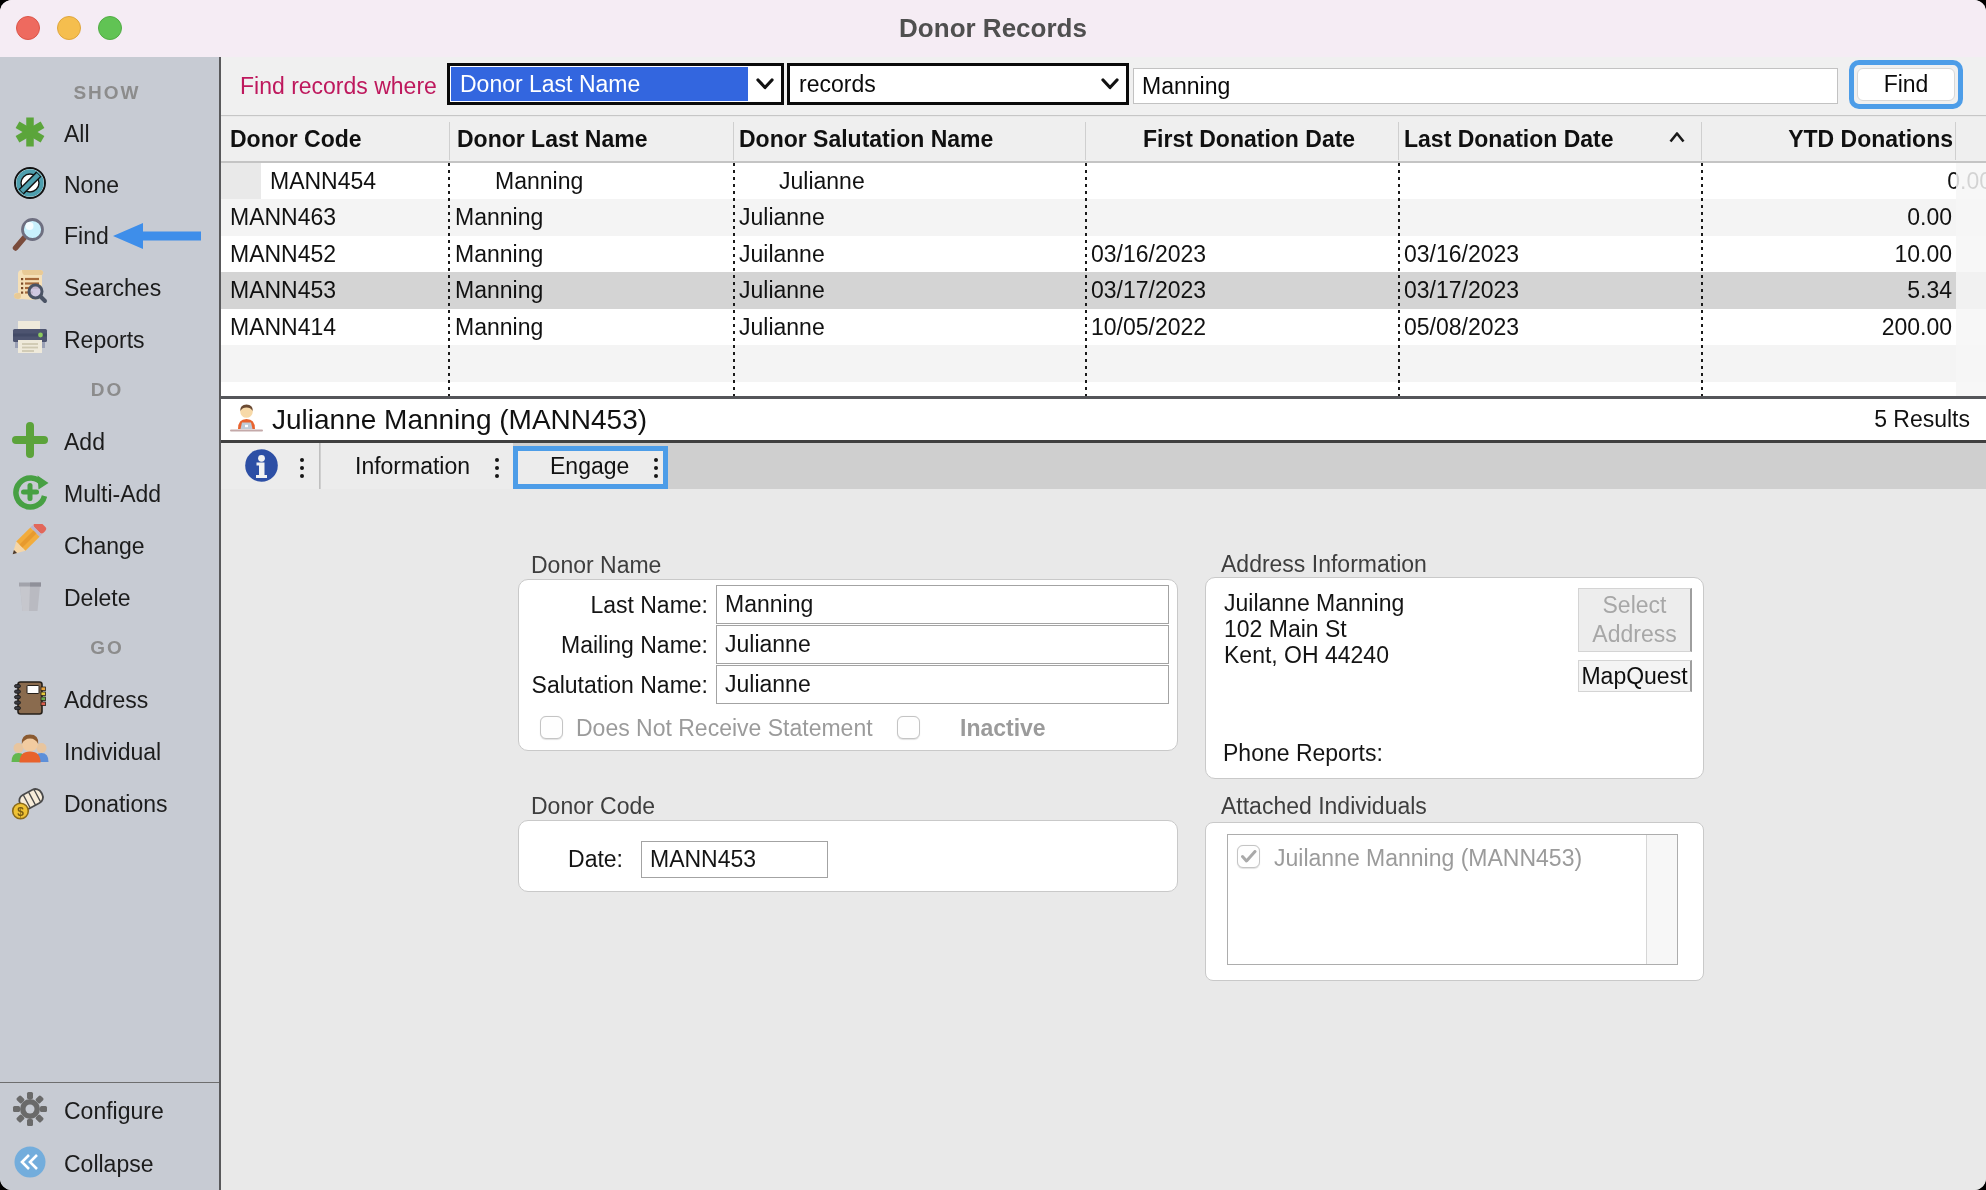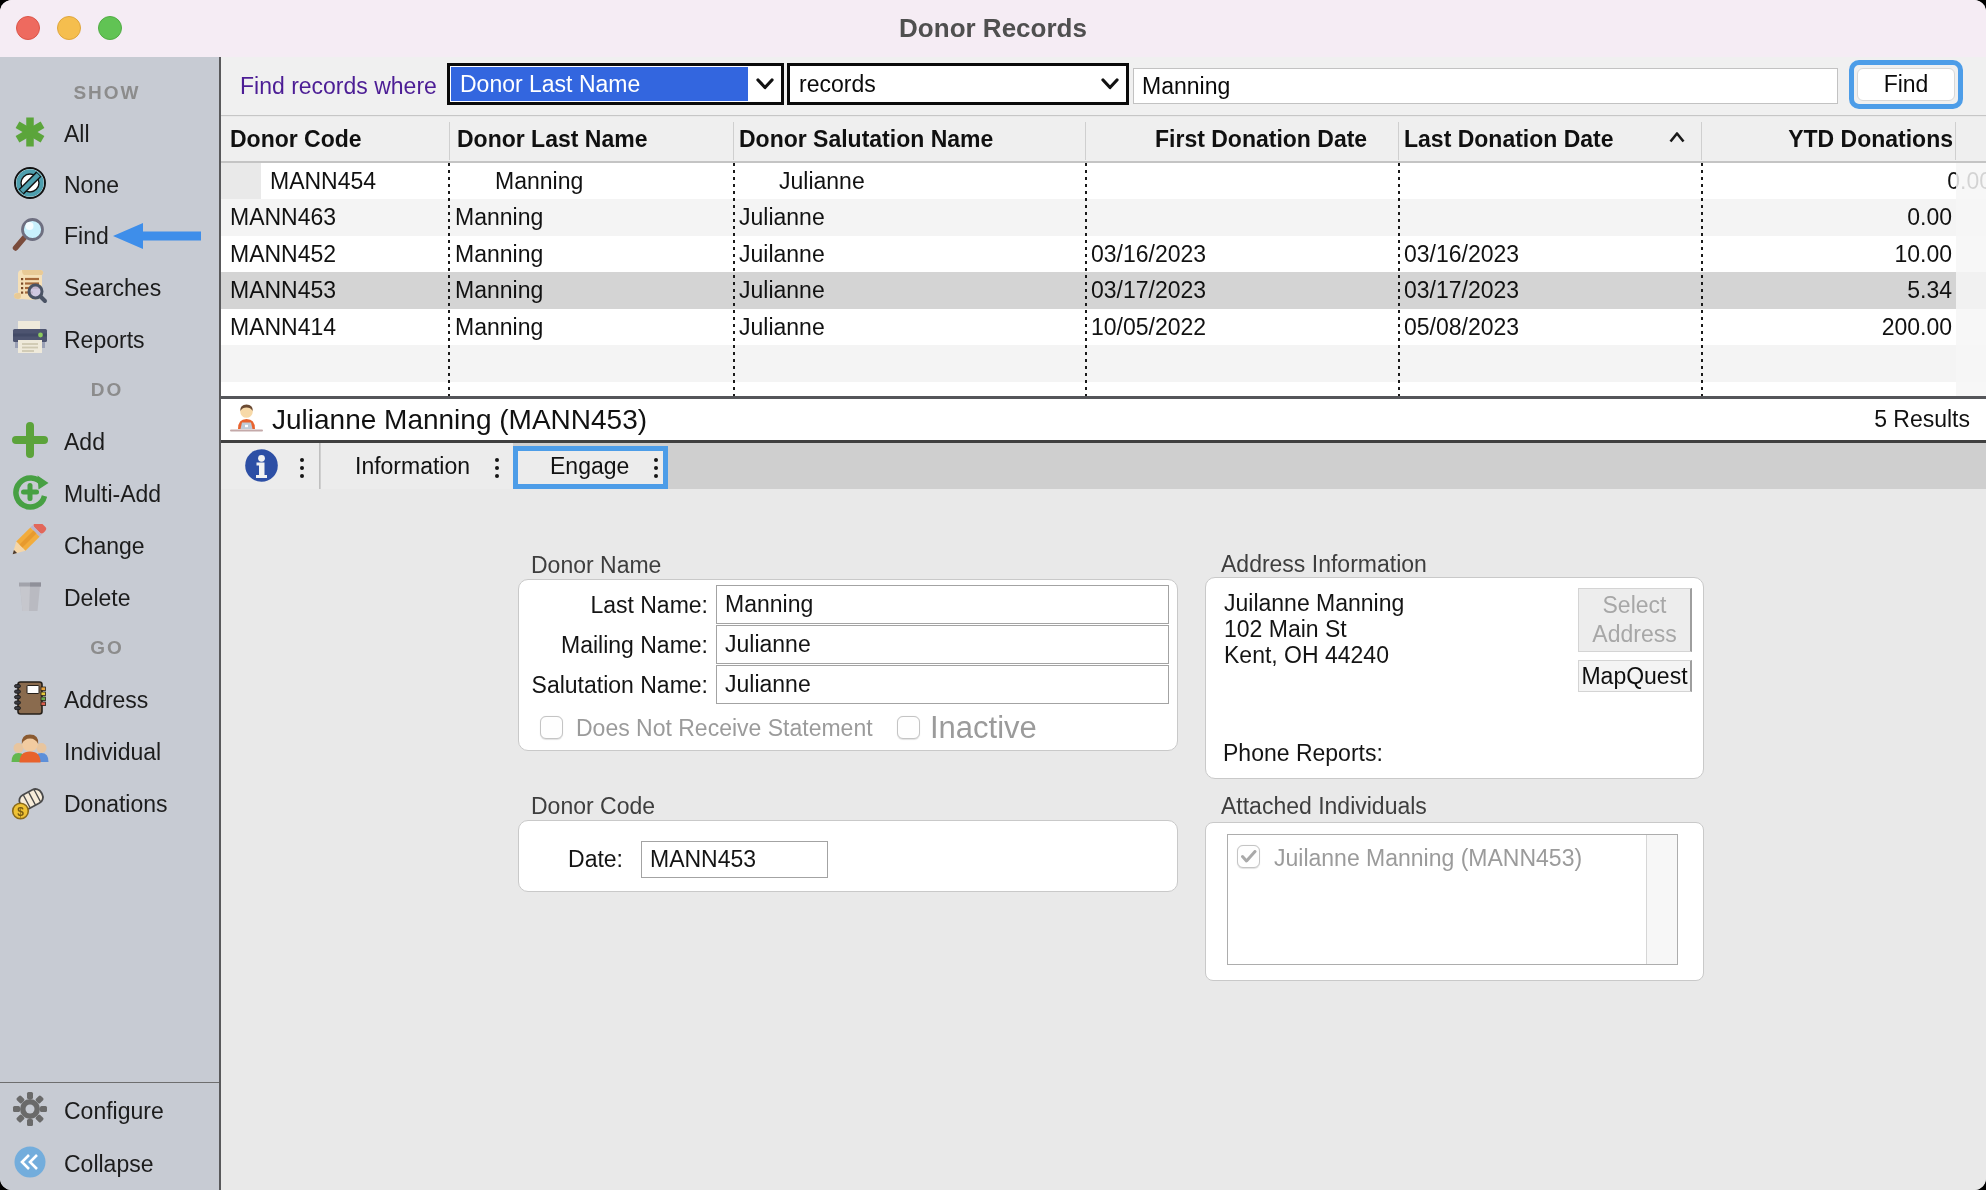"Find records where" div.abs { color: #4c1d95 -> #be185d }
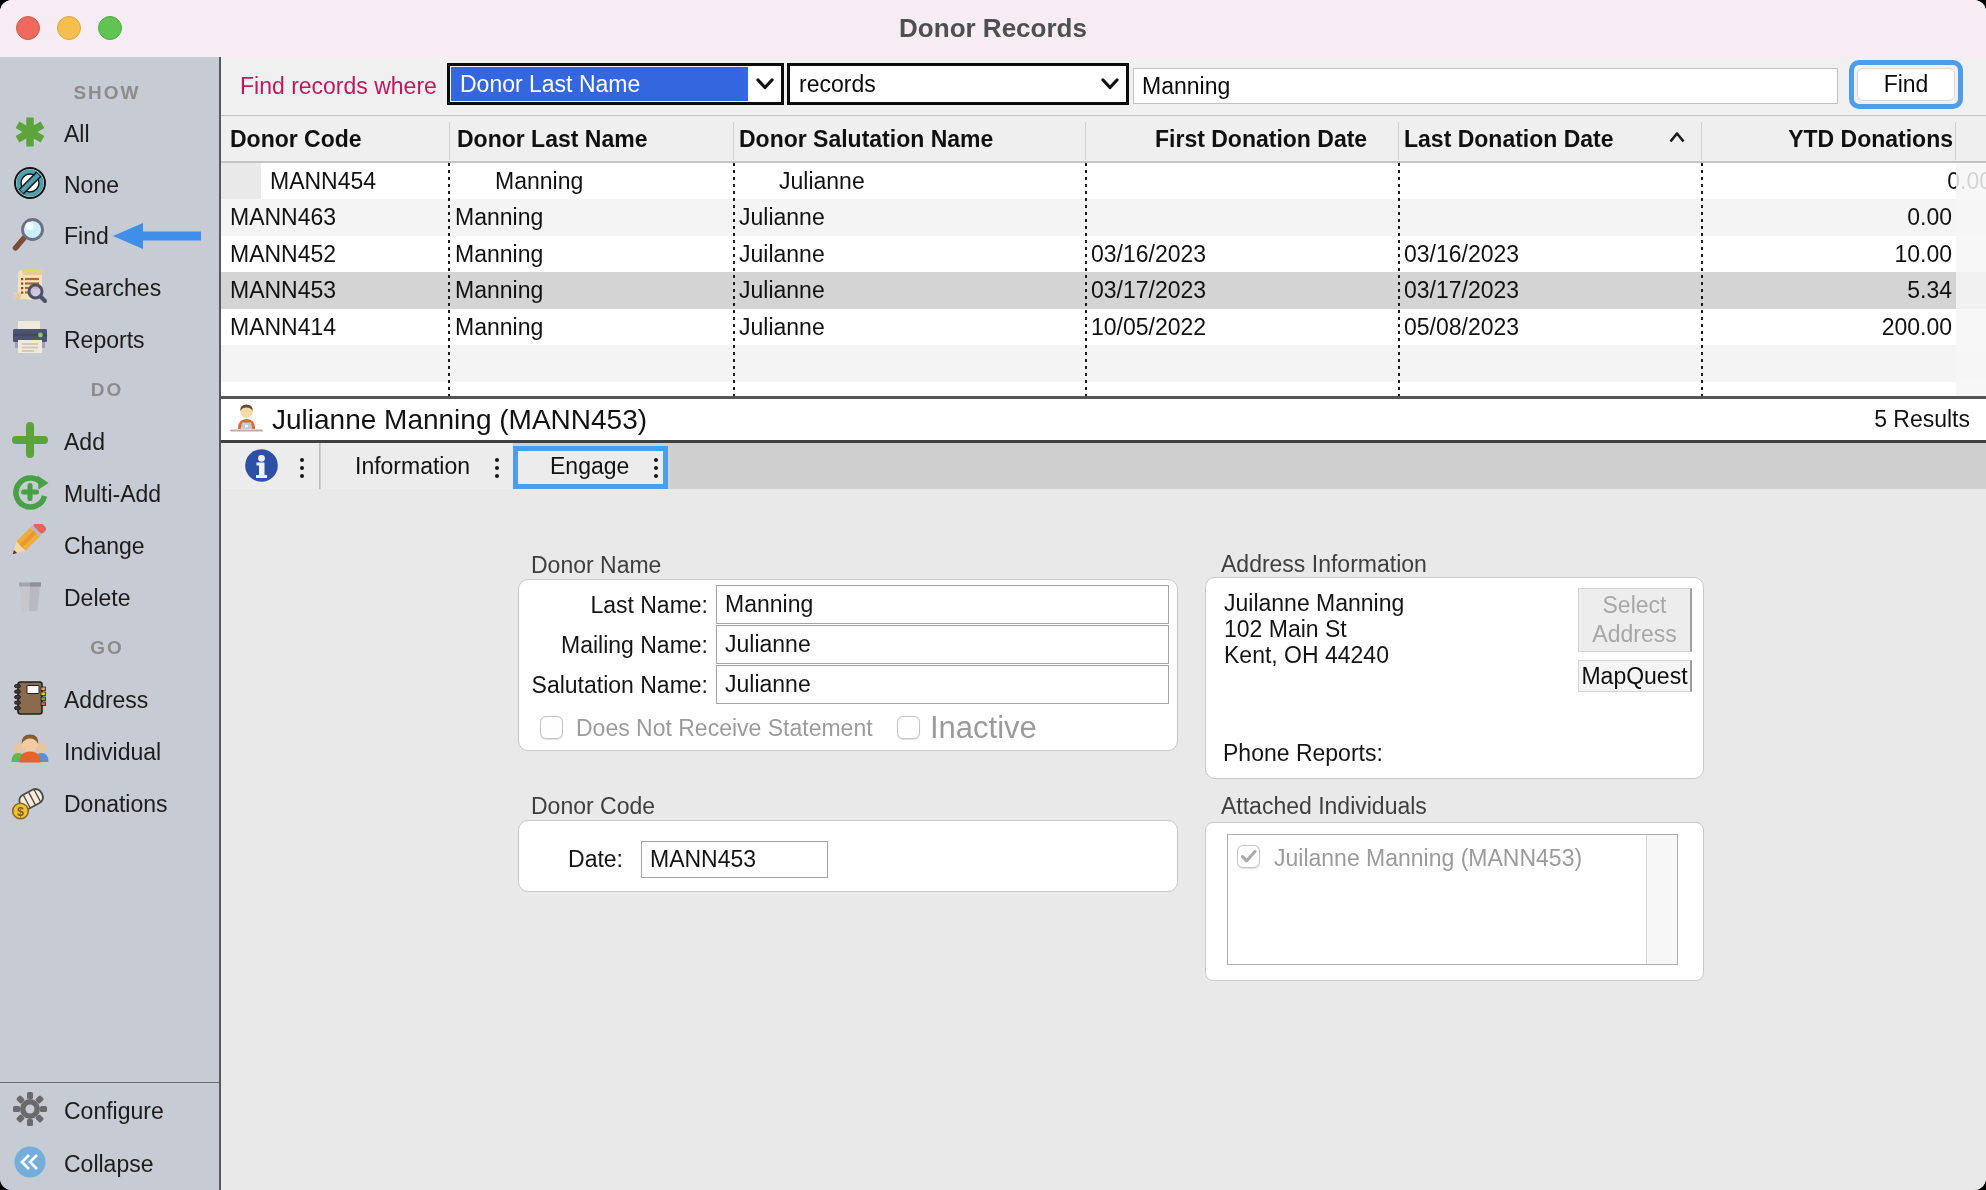"First Donation Date" div.hdrcell { margin-left: 12px -> none }
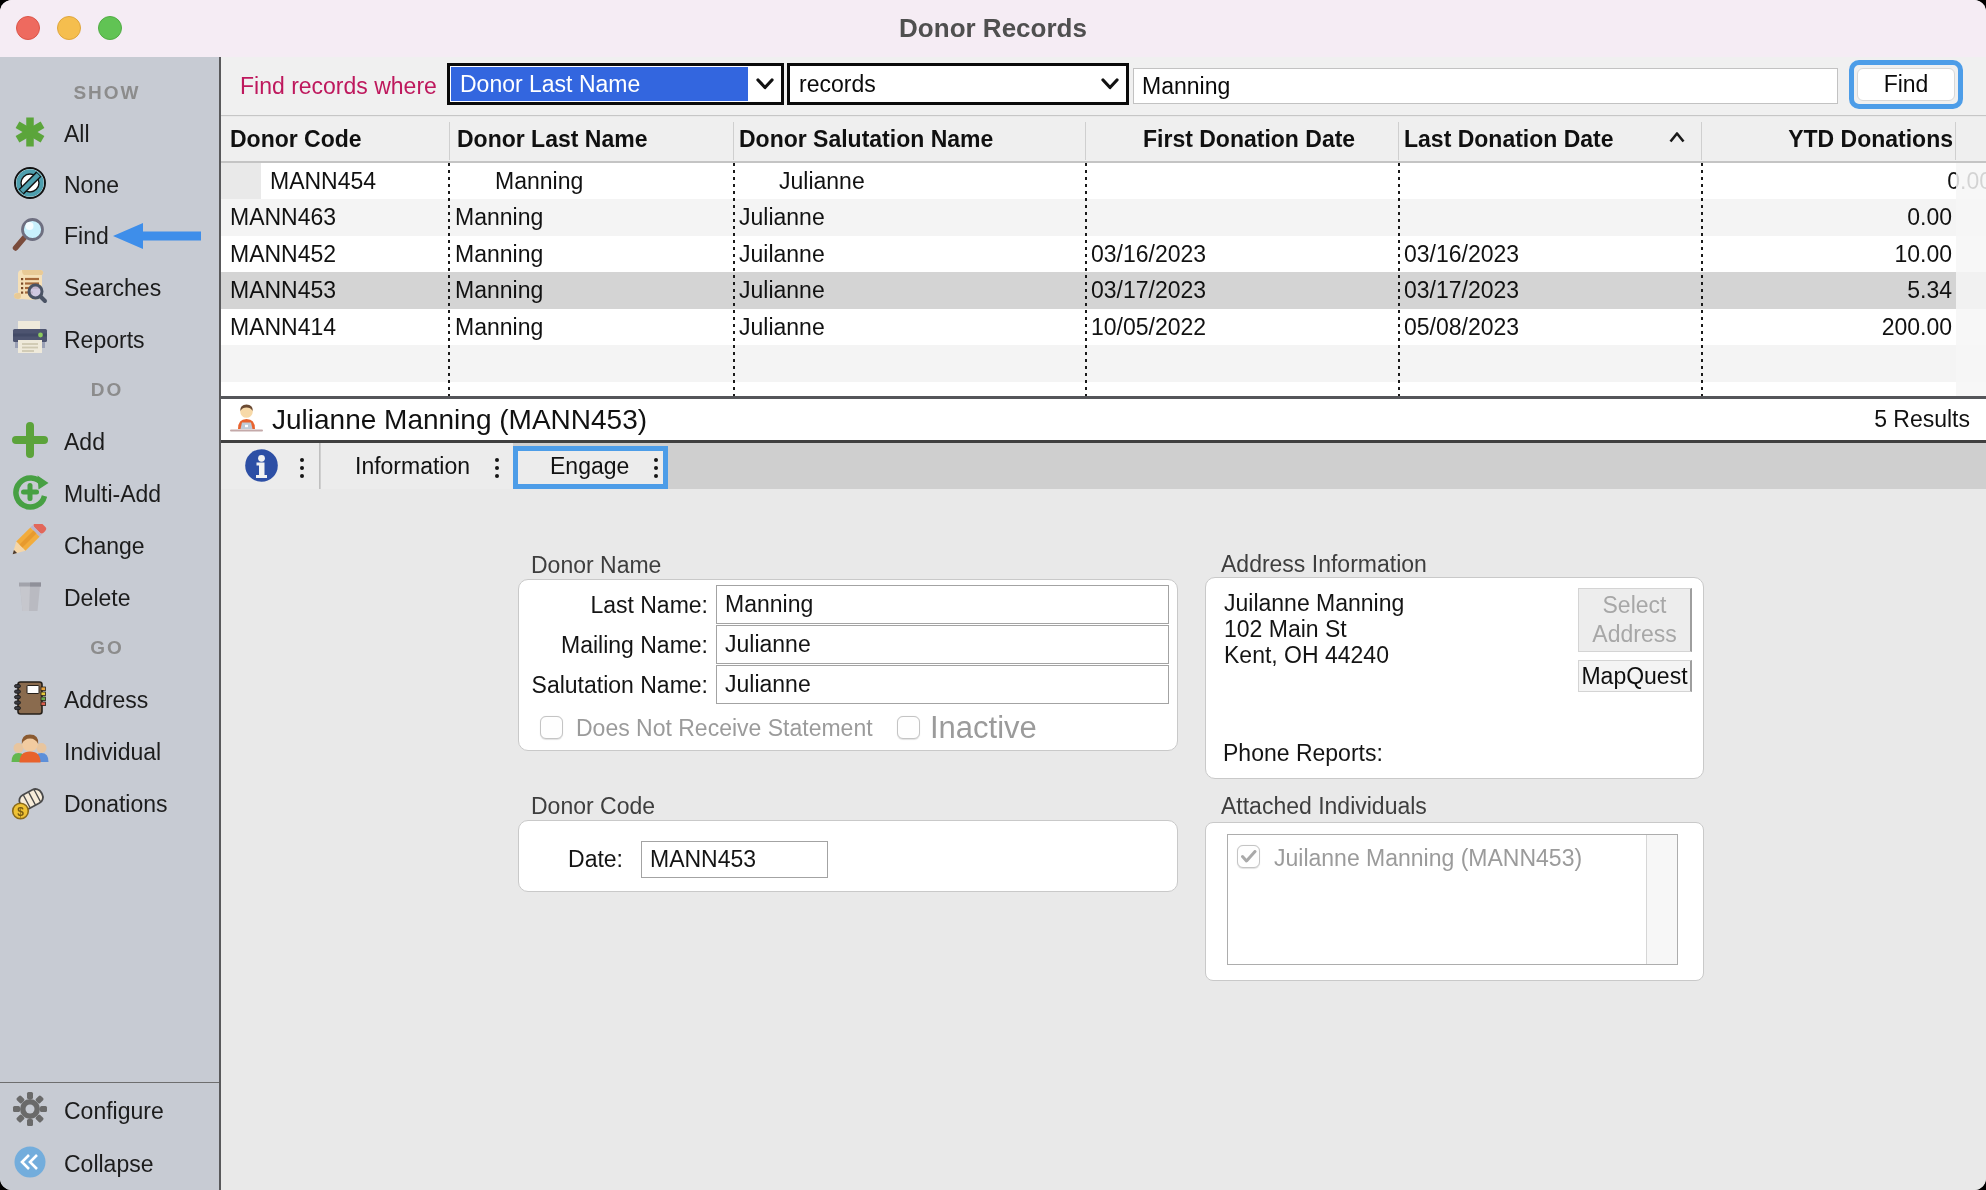"Inactive" div.abs { font-size: 31px -> 23px; font-weight: none -> bold; left: 709px -> 739px }
